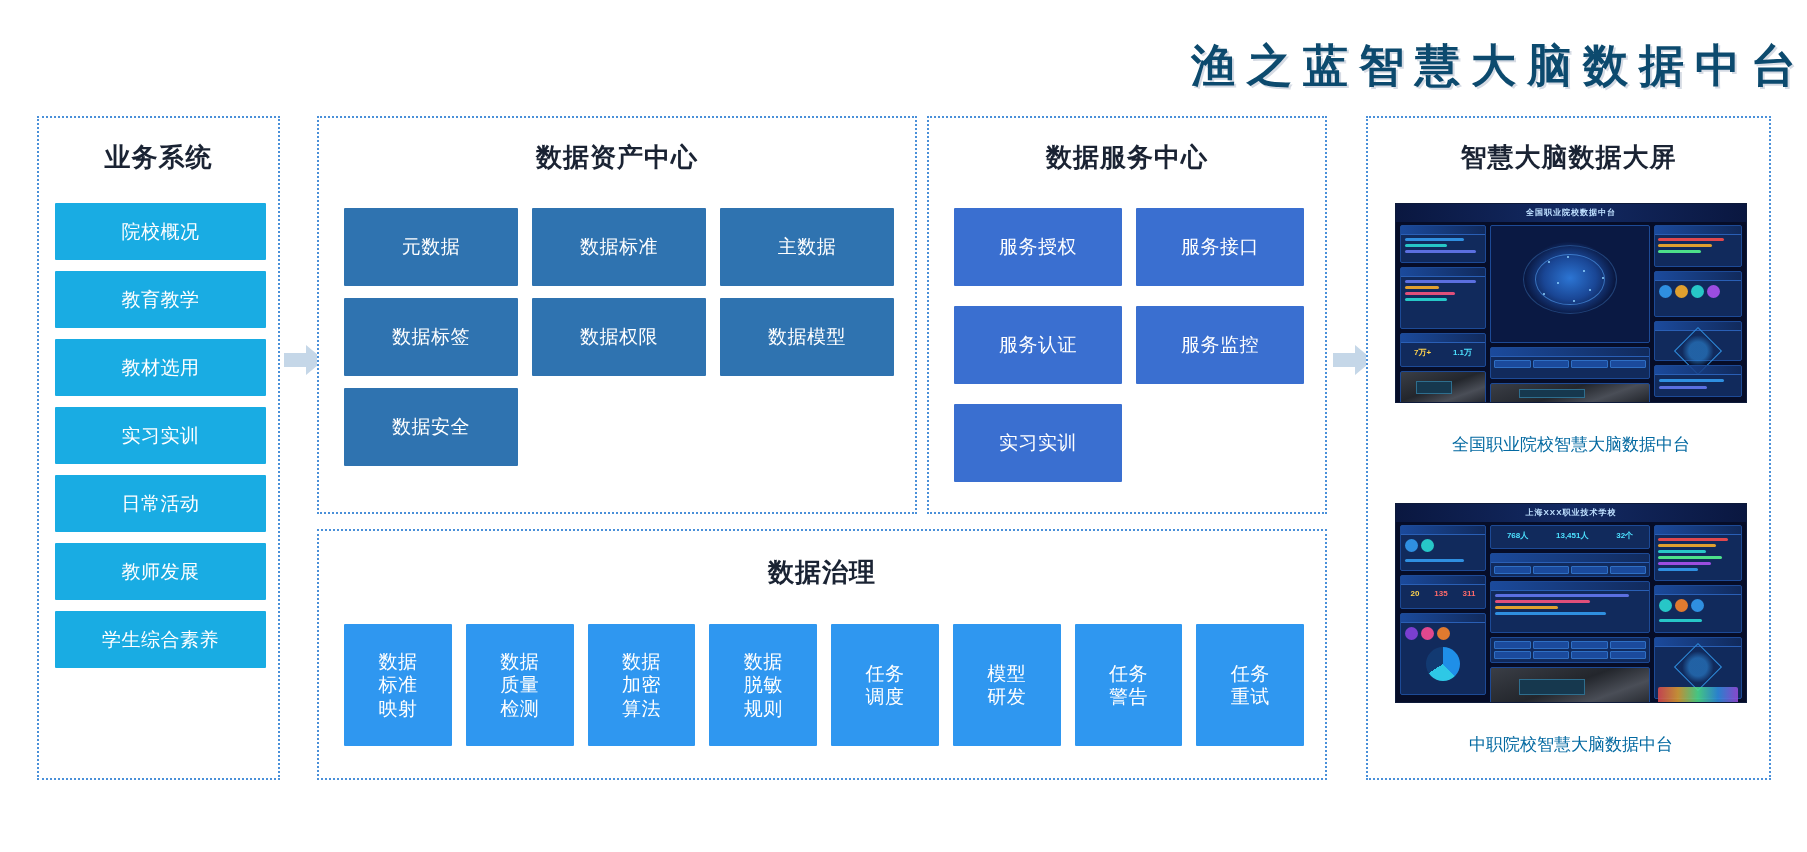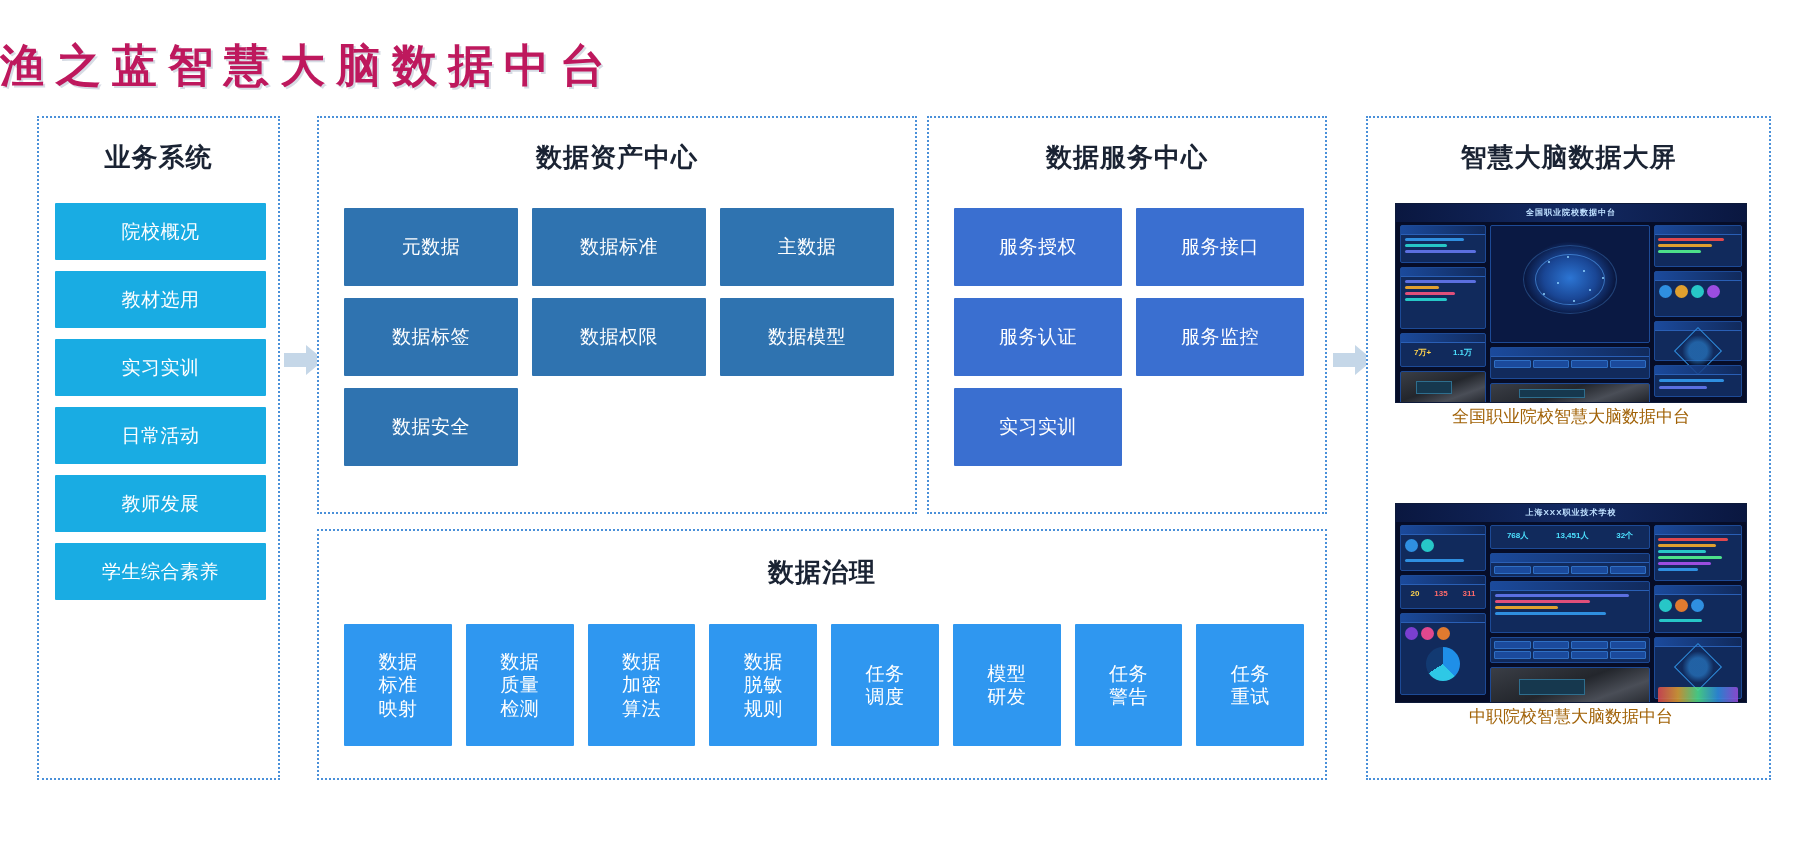"渔之蓝智慧大脑数据中台" .main-title { color: #be185d -> #0c4a6e; text-align: left -> right }
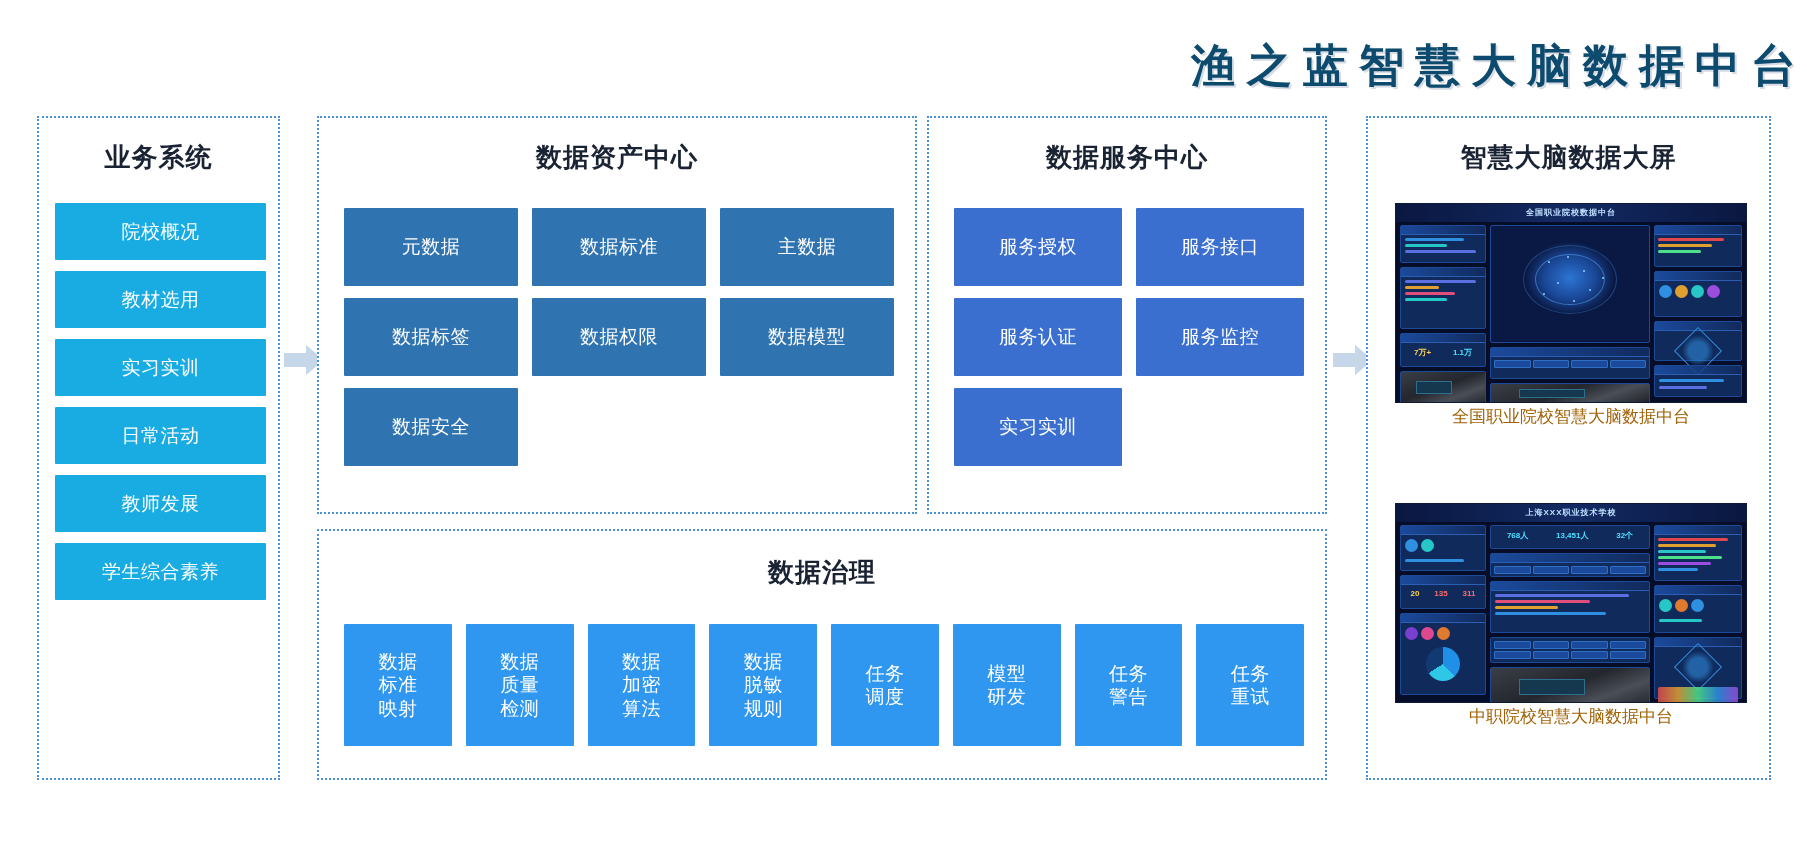"服务授权" .service-grid { gap: 12px 14px -> 20px 14px }
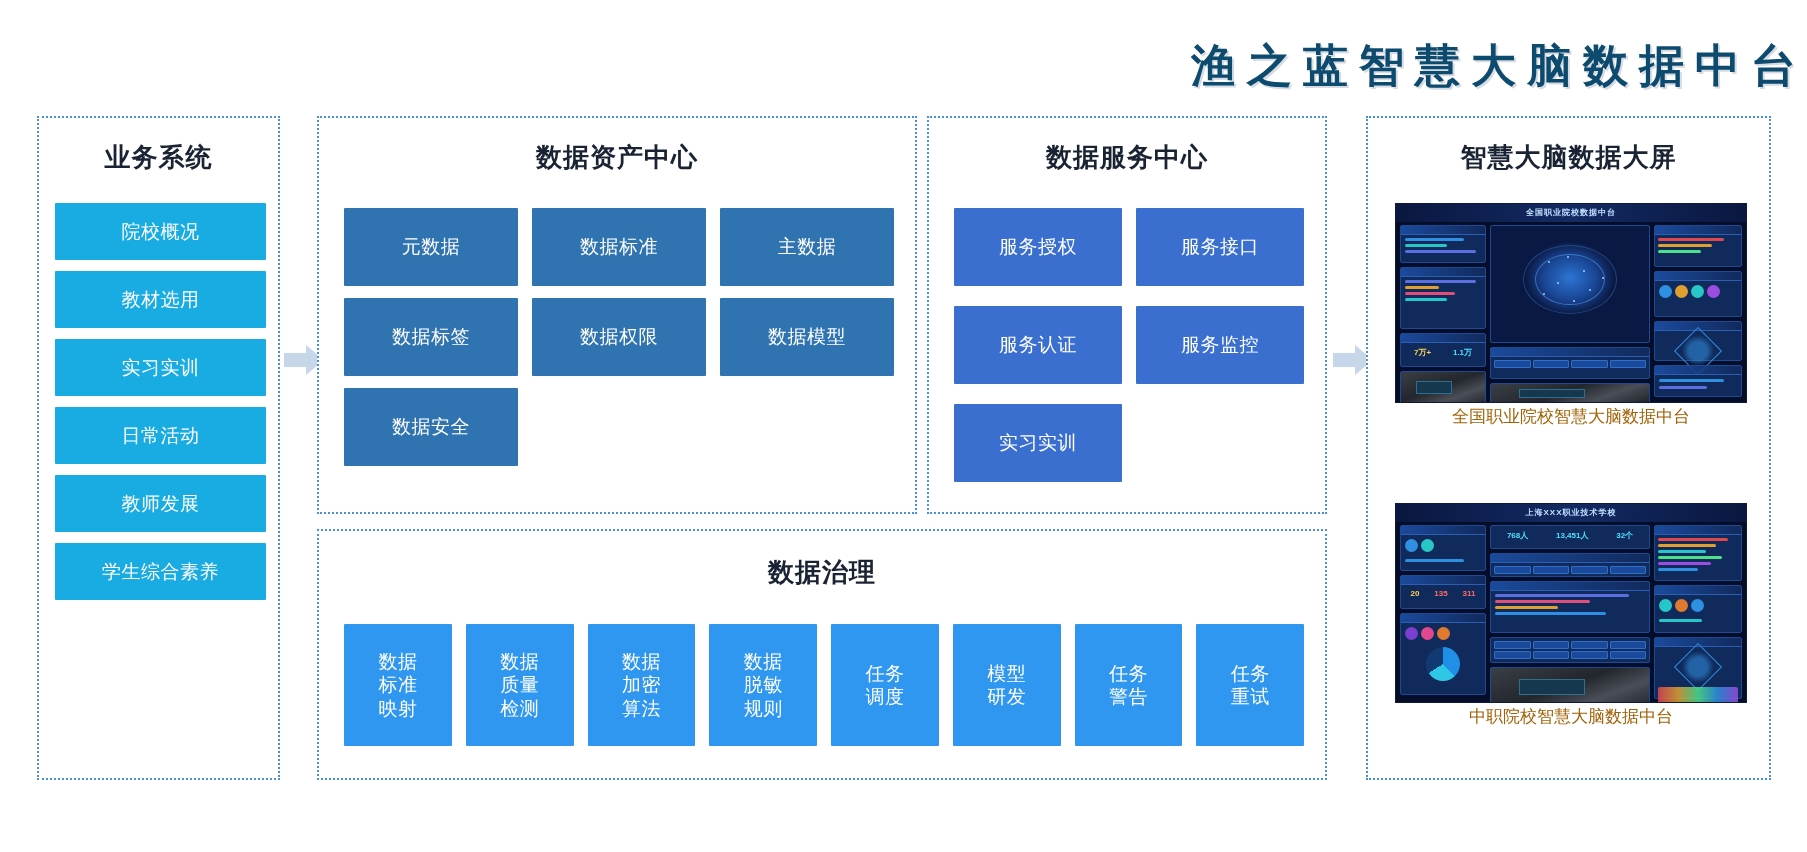"教育教学" div.card { html: none -> <div>教育教学</div> }
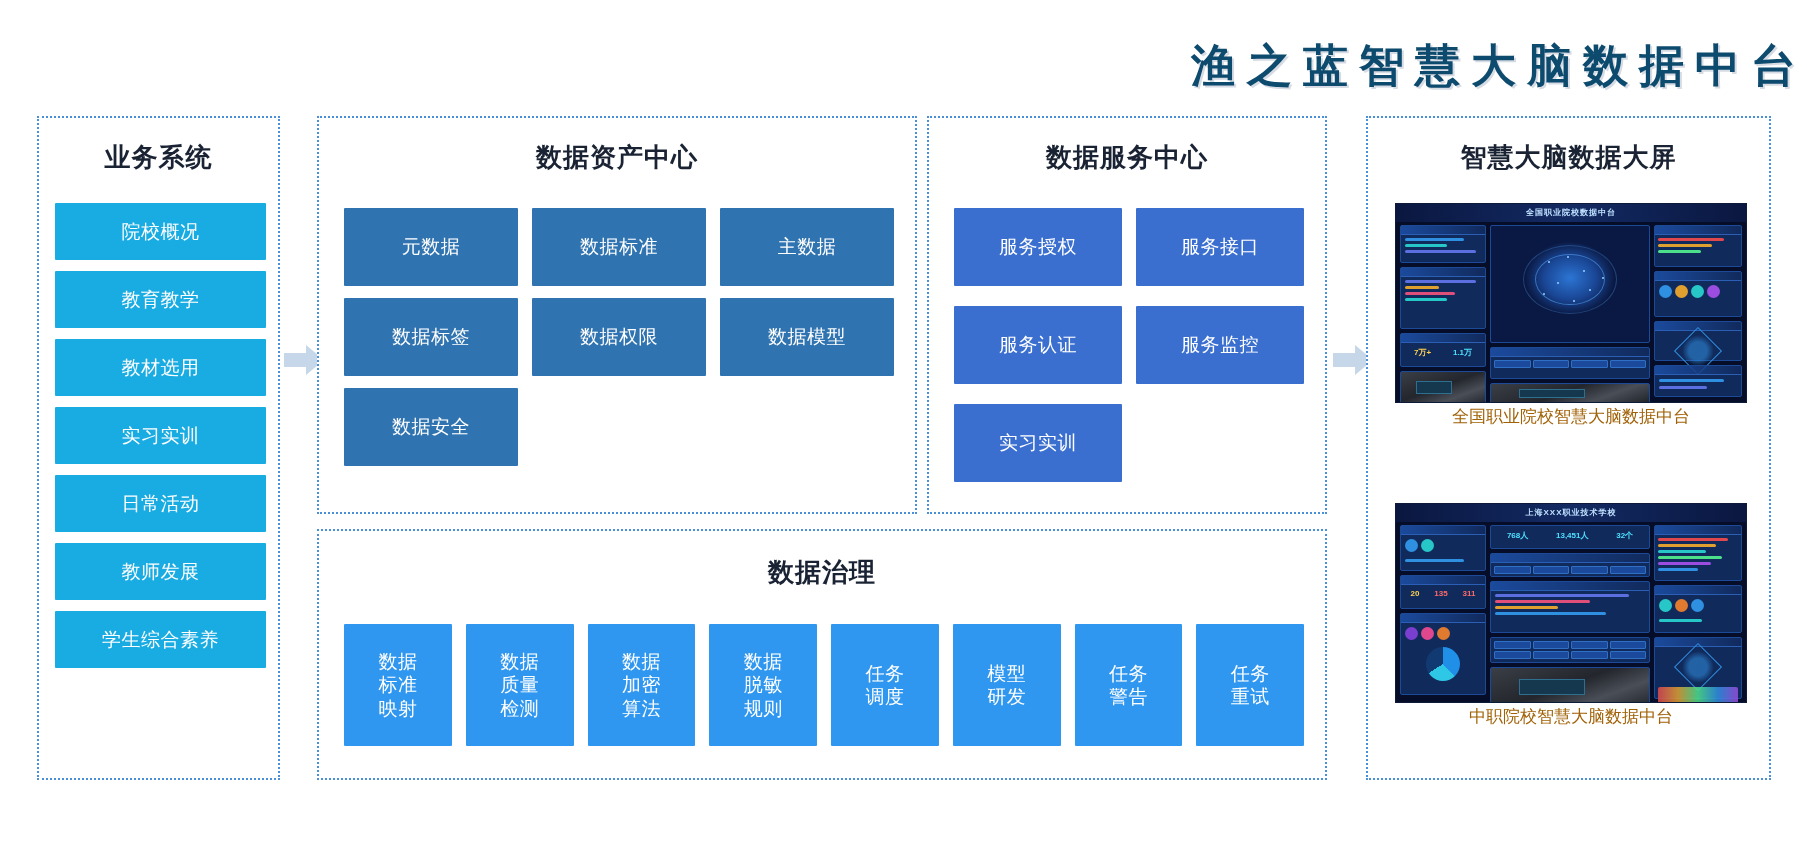"全国职业院校智慧大脑数据中台" .caption { color: #a16207 -> #0369a1; margin-top: 2px -> 30px }
